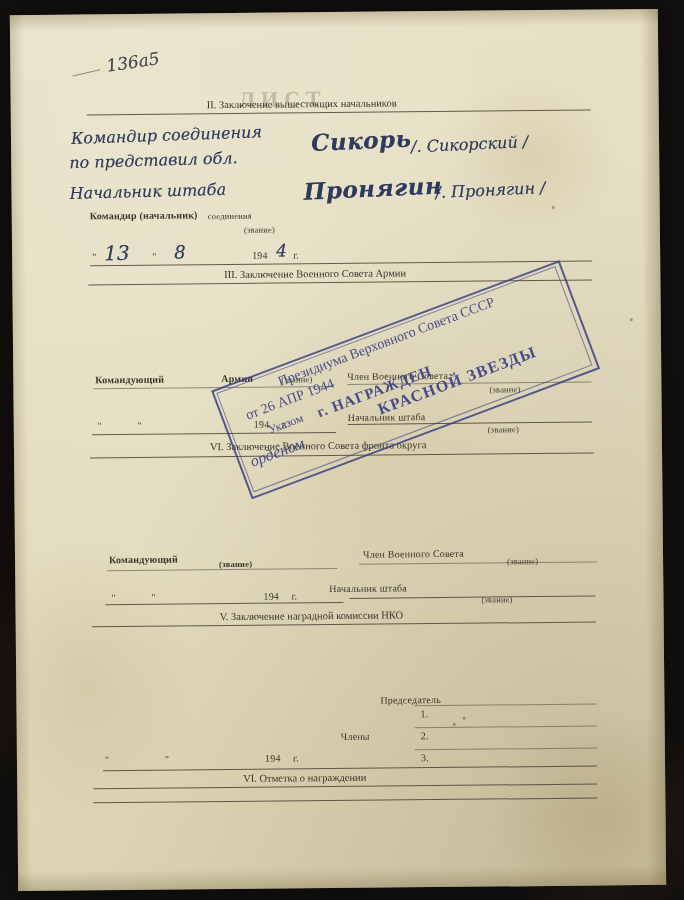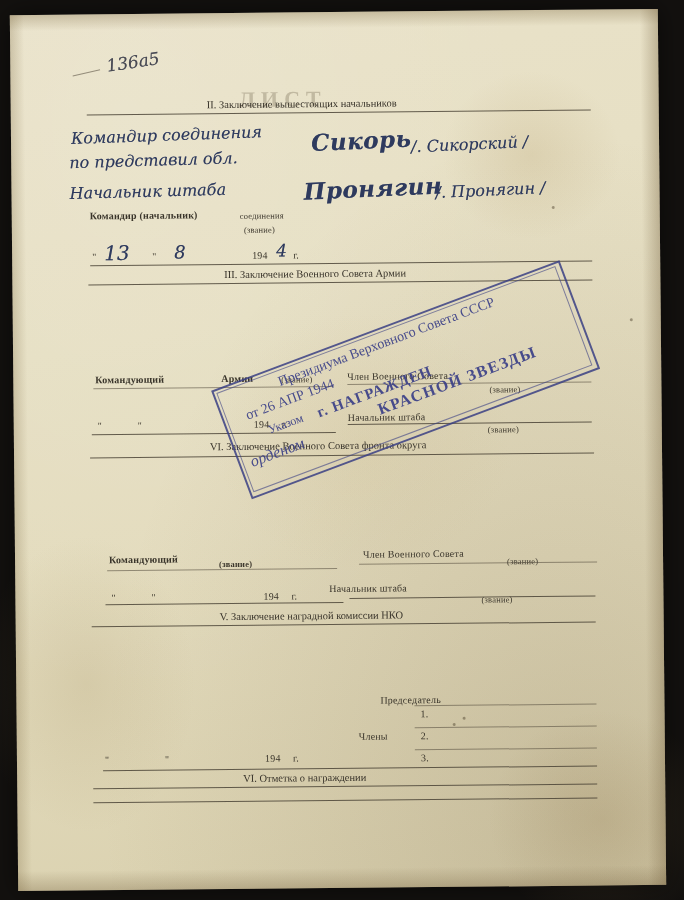"соединения" div.typed { margin-left: 32px -> none }
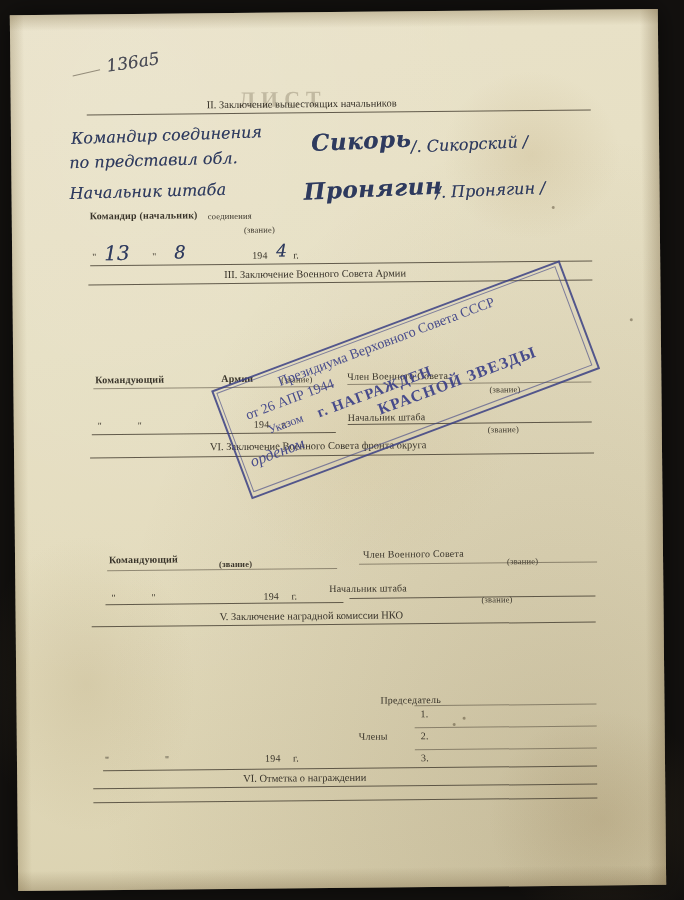"Члены" div.typed { left: 342px -> 324px }
